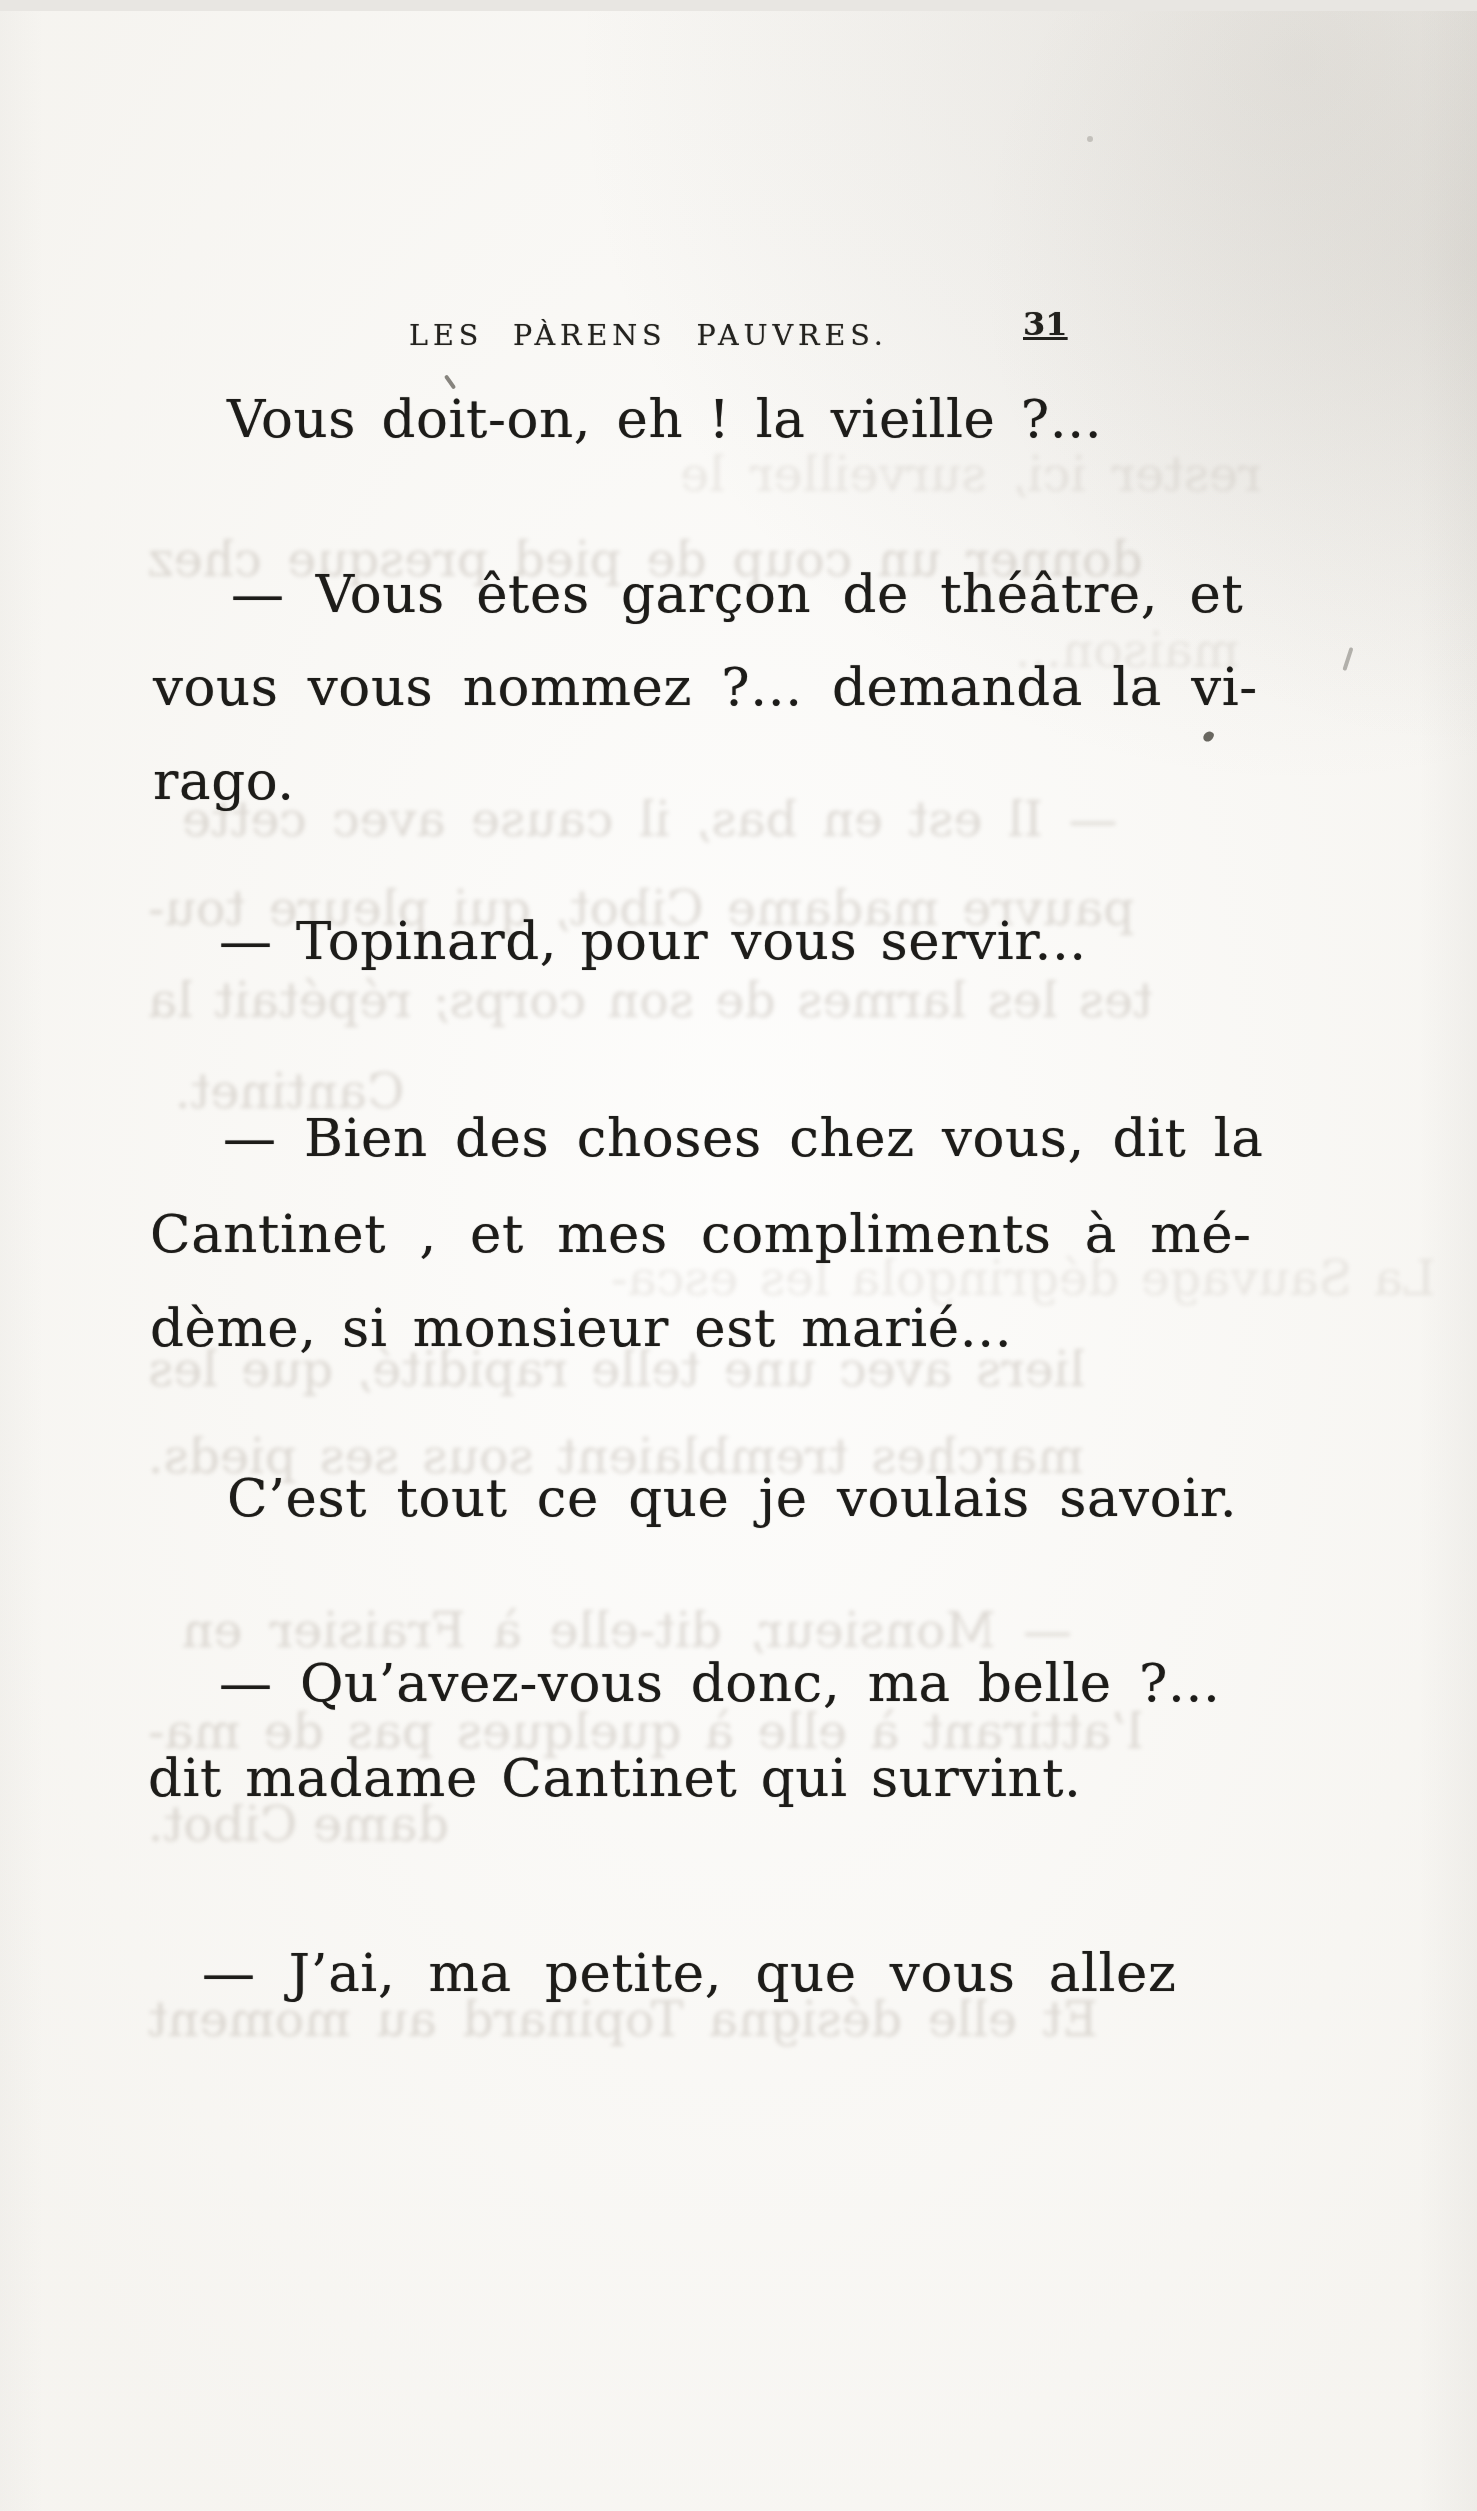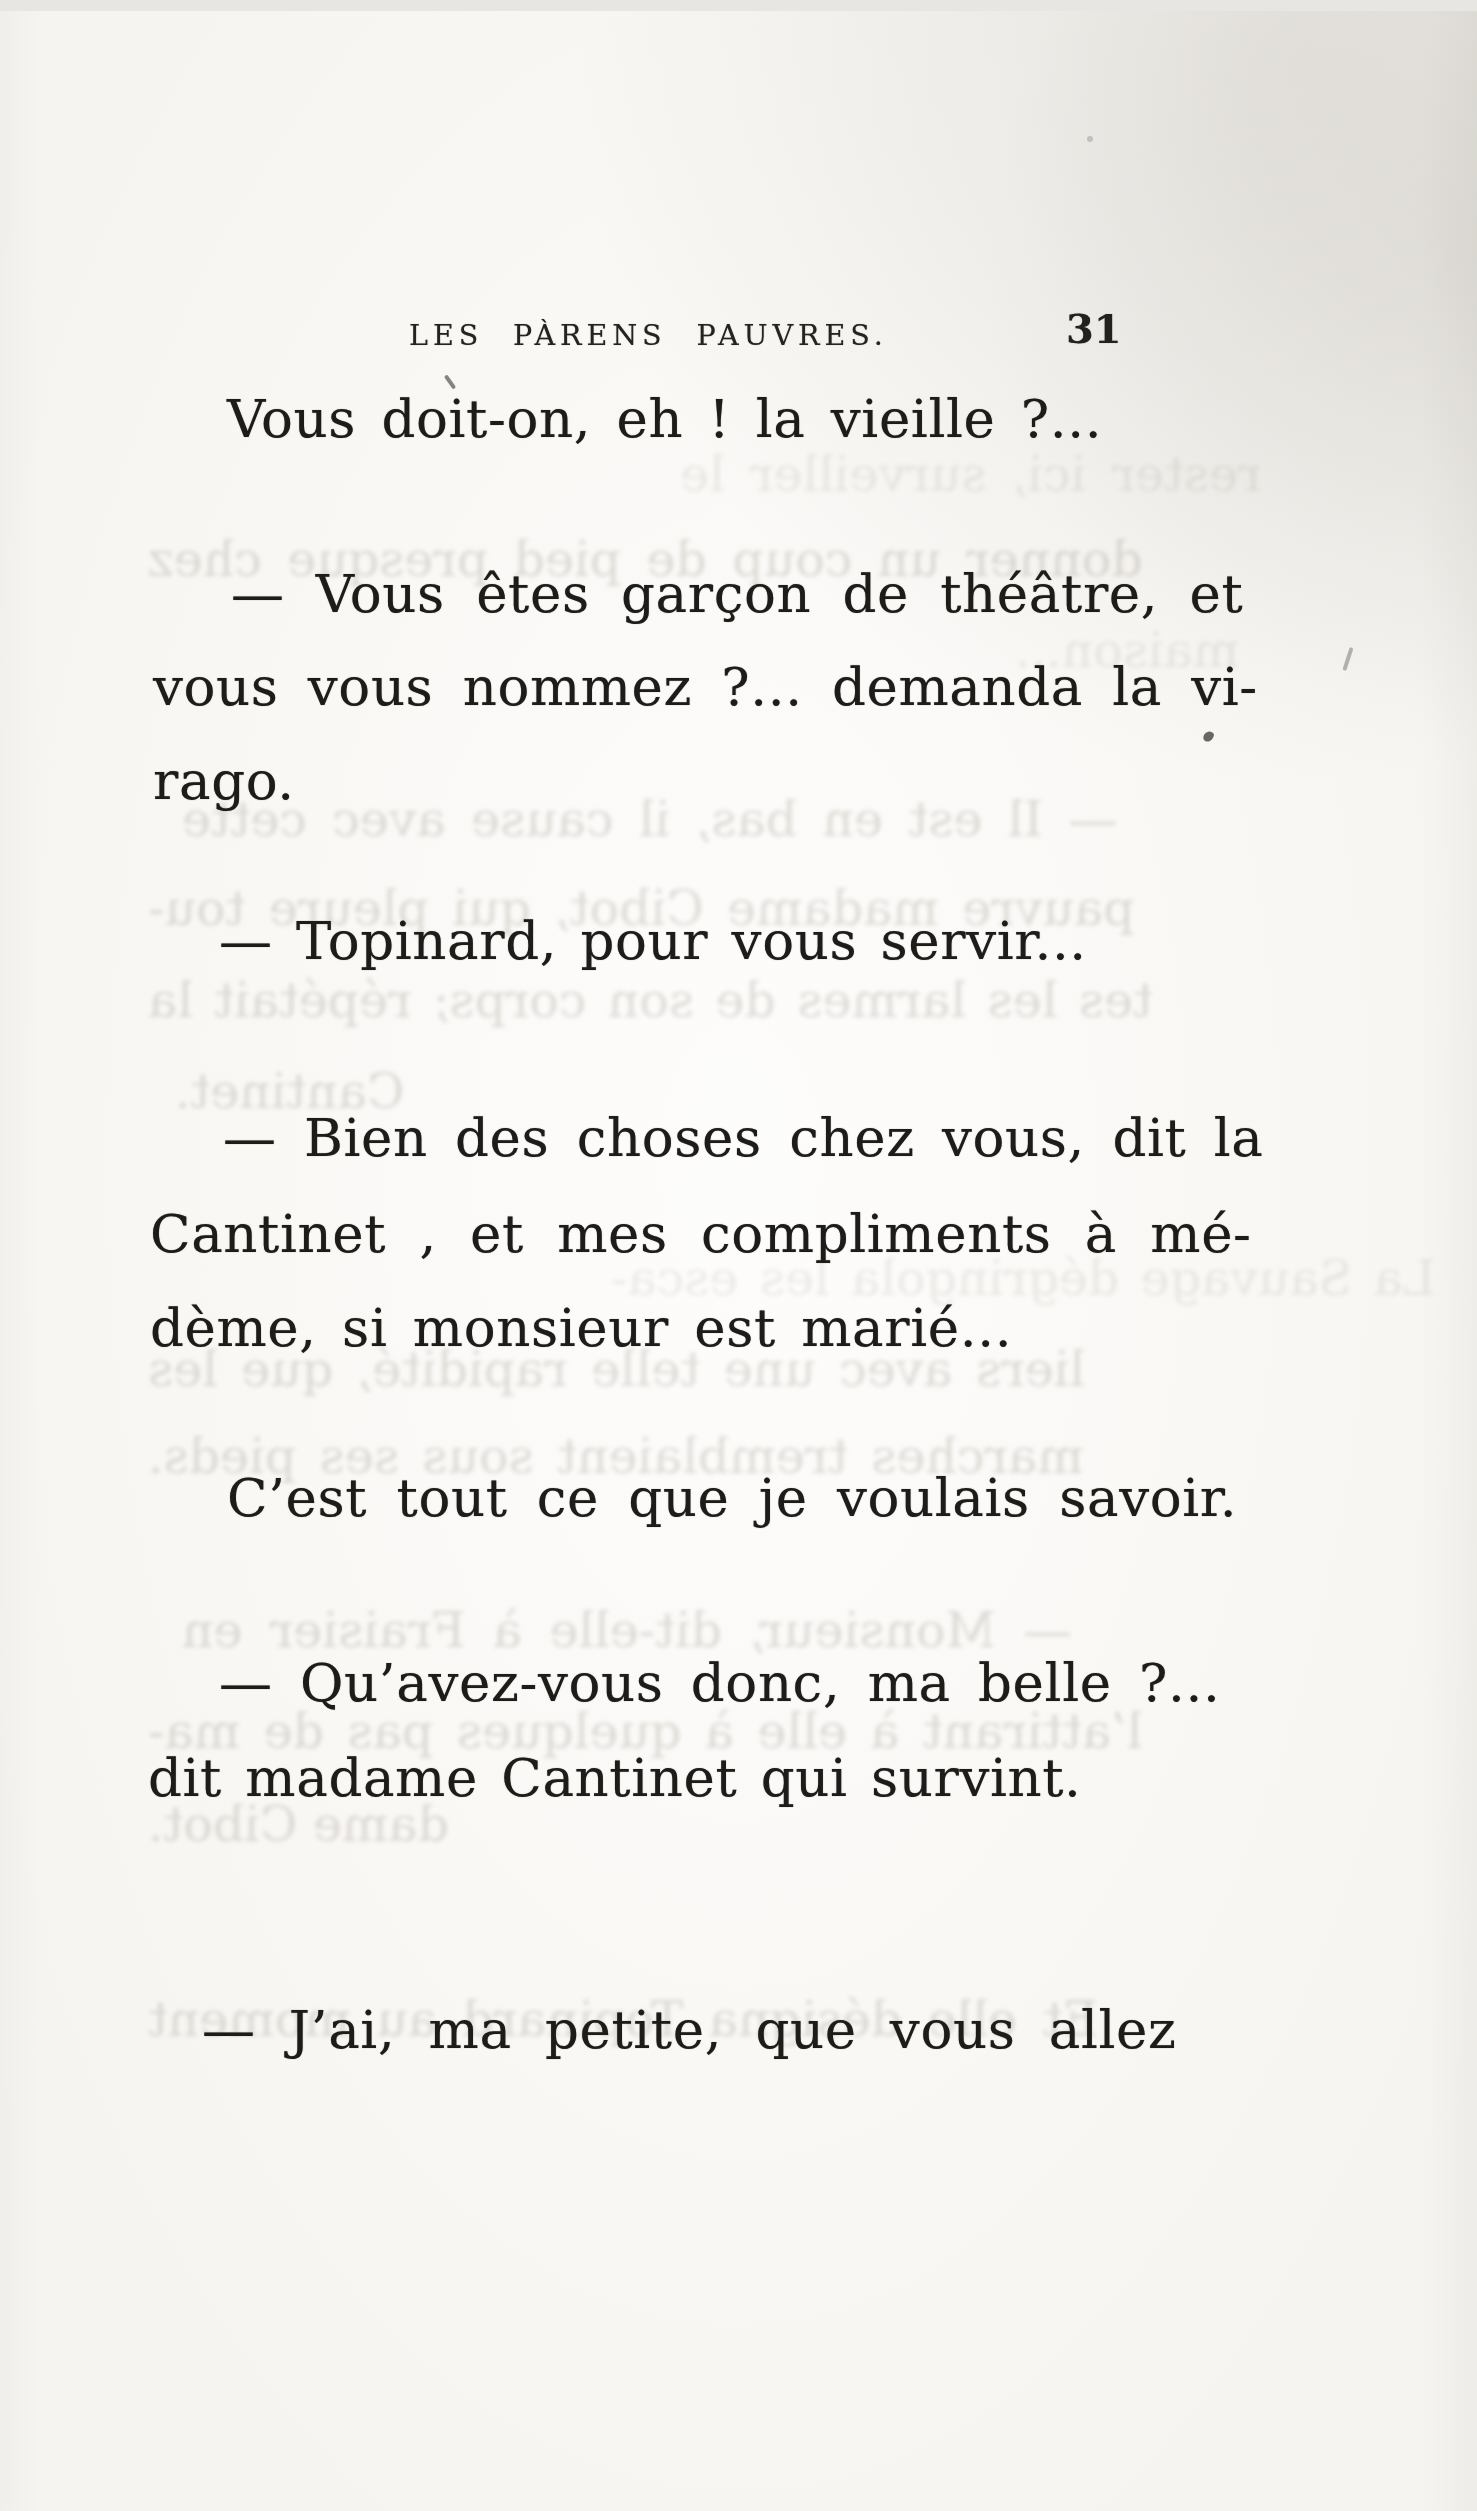"31" .folio { font-size: 40px -> 32px; left: 1066px -> 1023px; text-decoration: none -> underline }
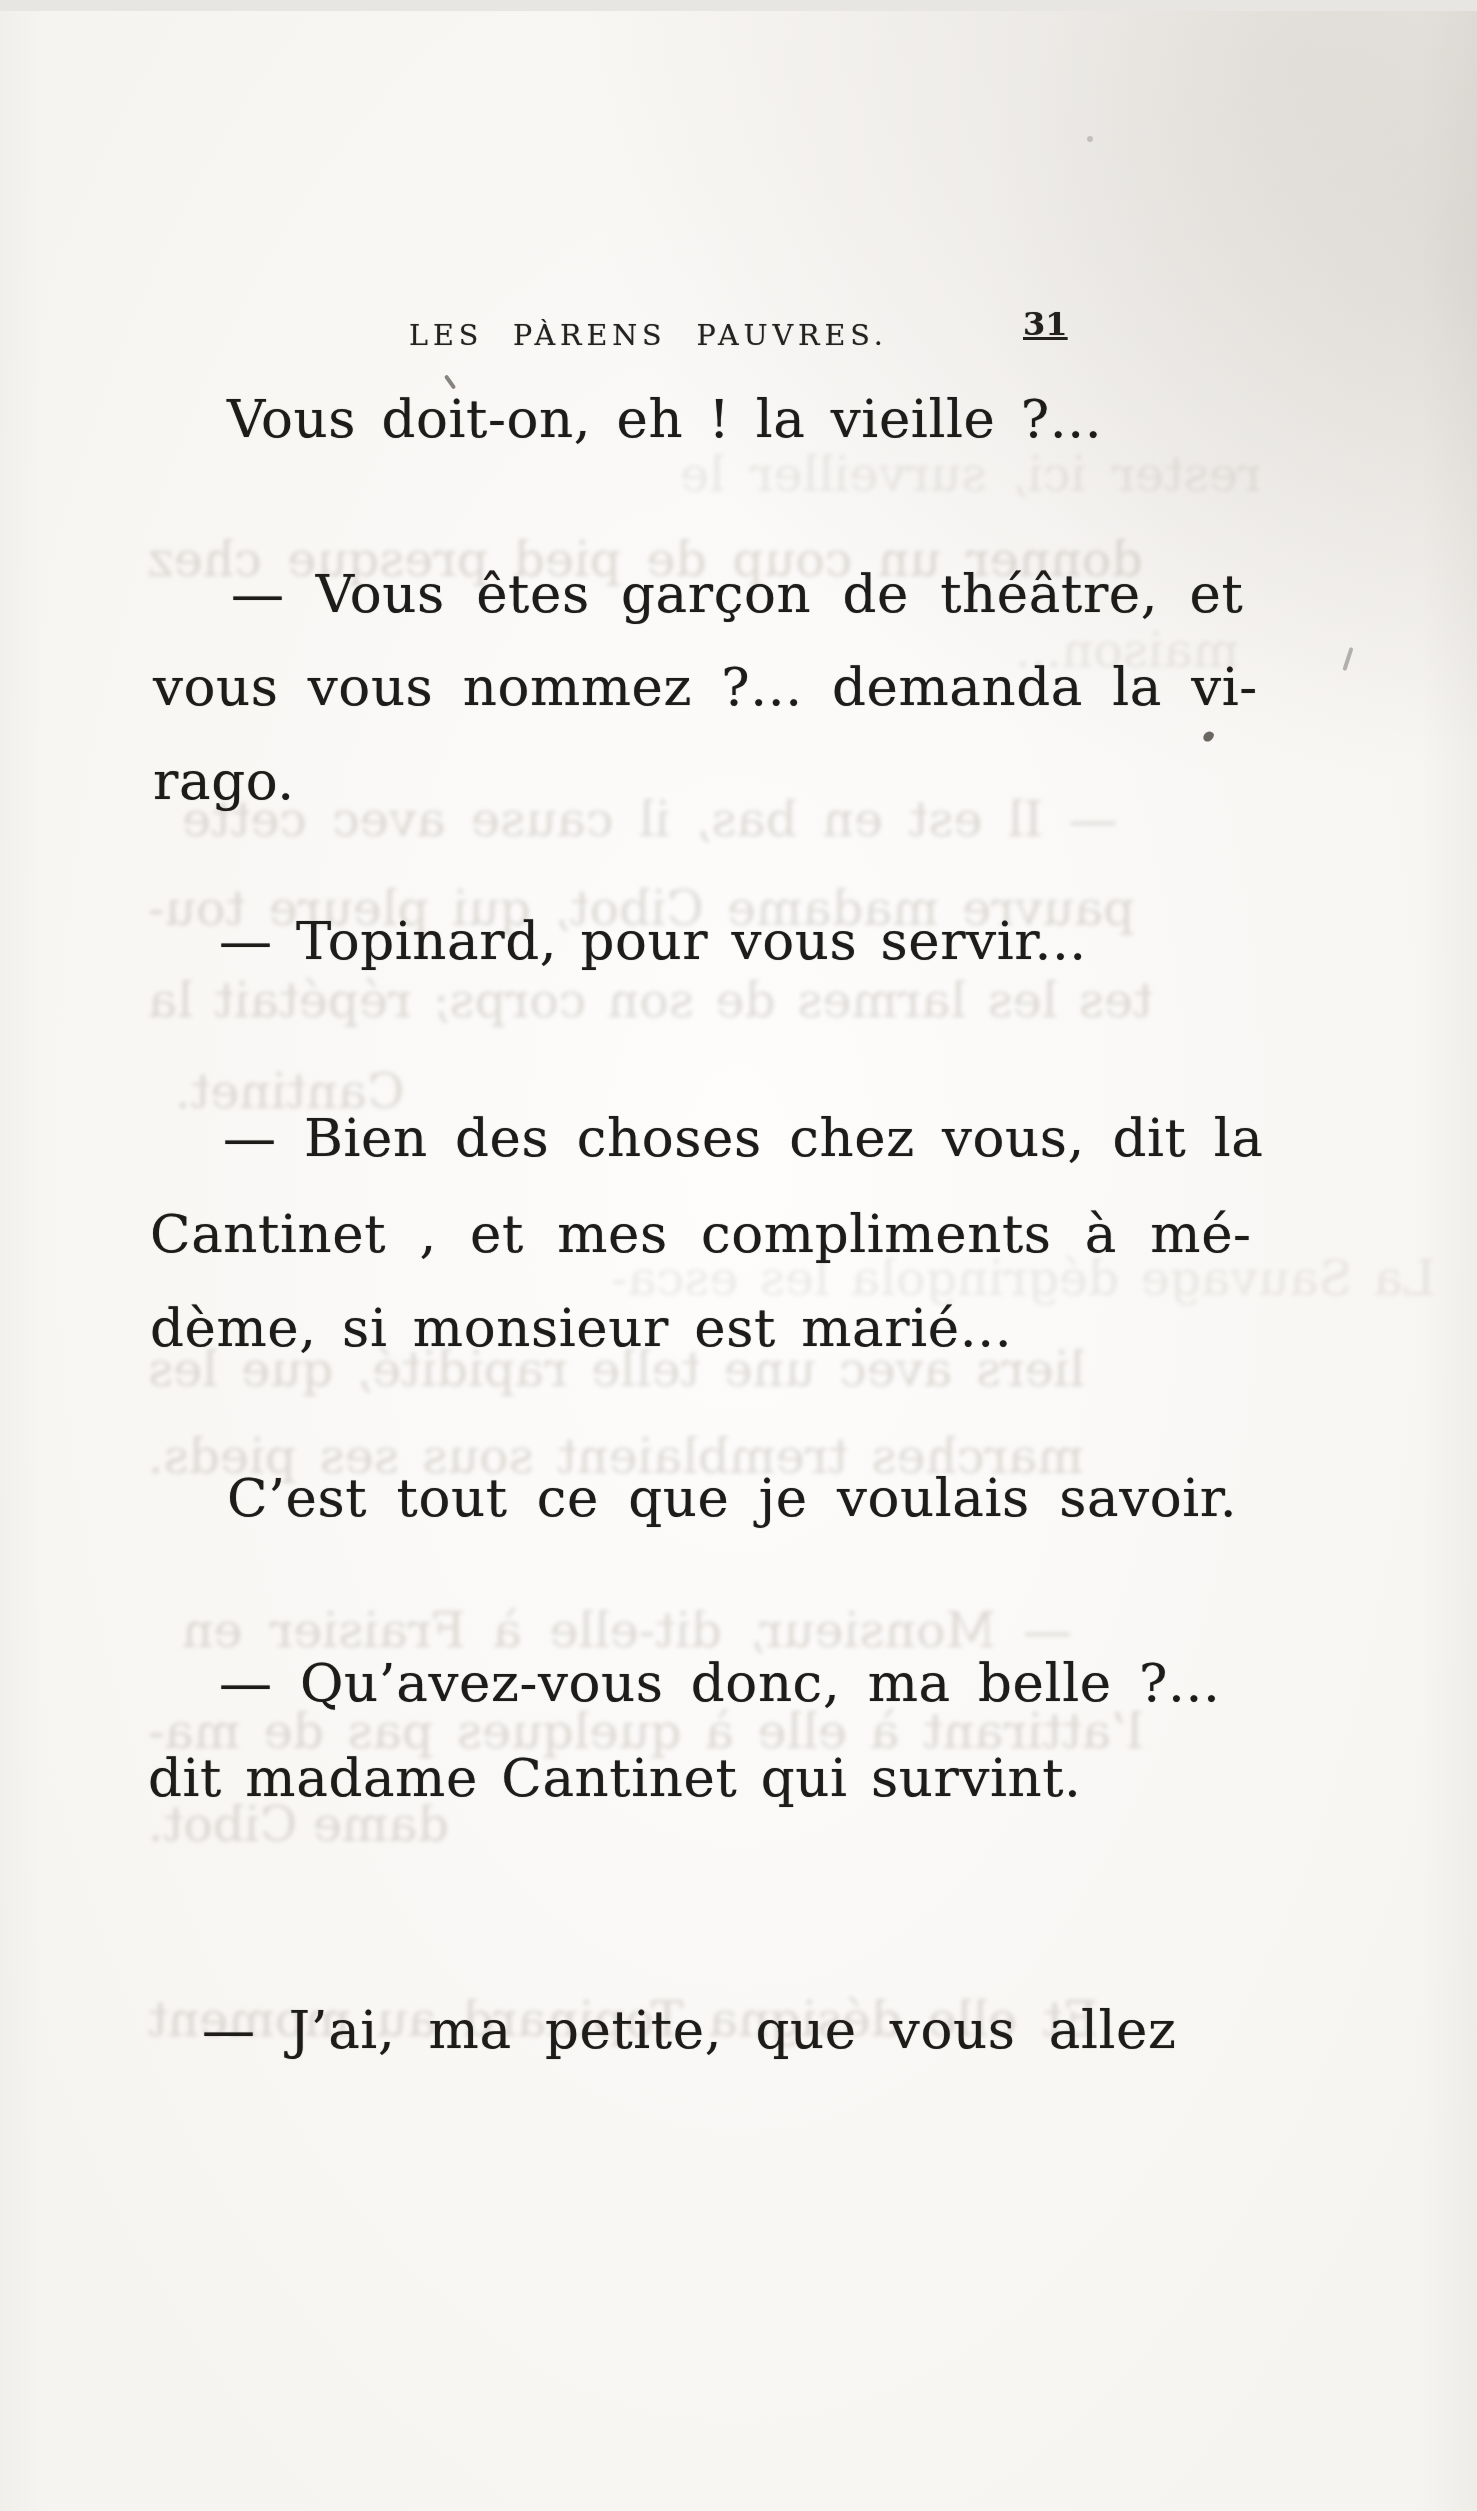"— J’ai, ma petite, que" div.body-line { top: 1988px -> 1931px }
